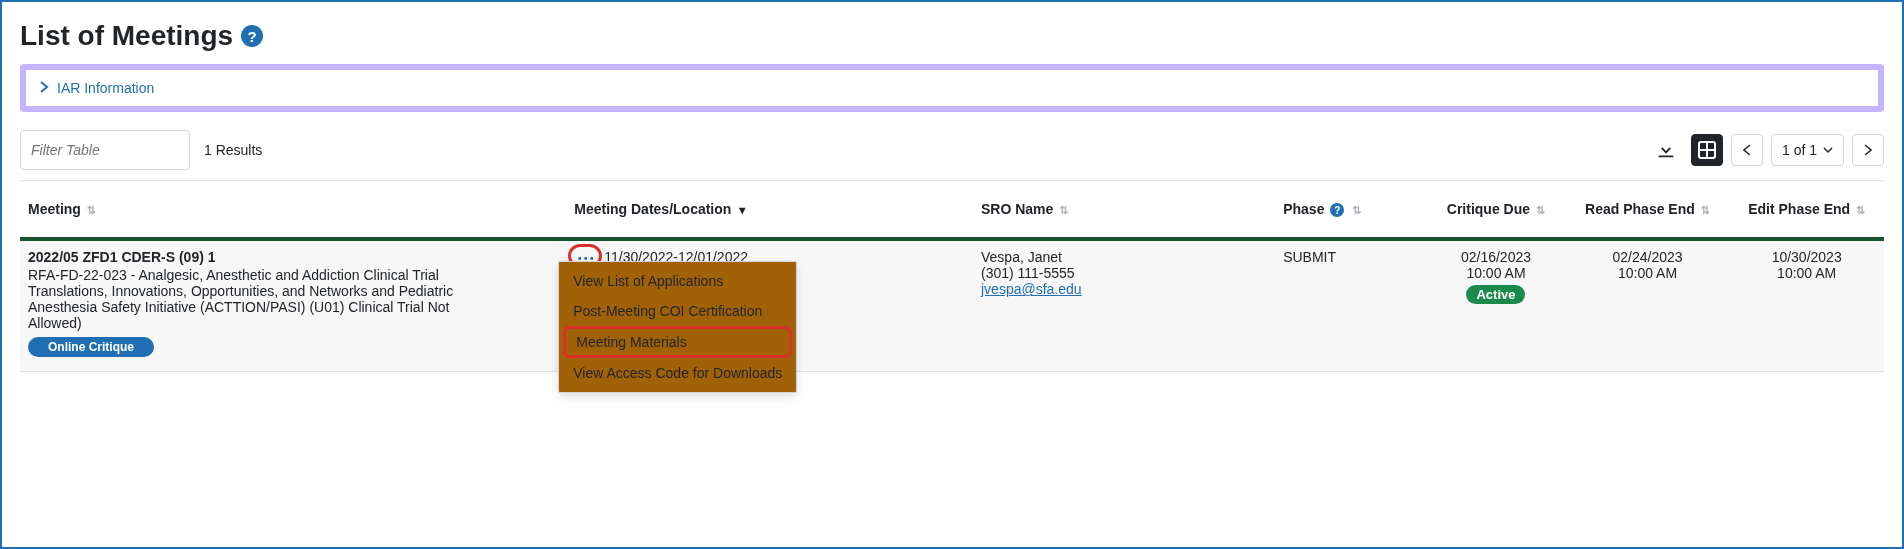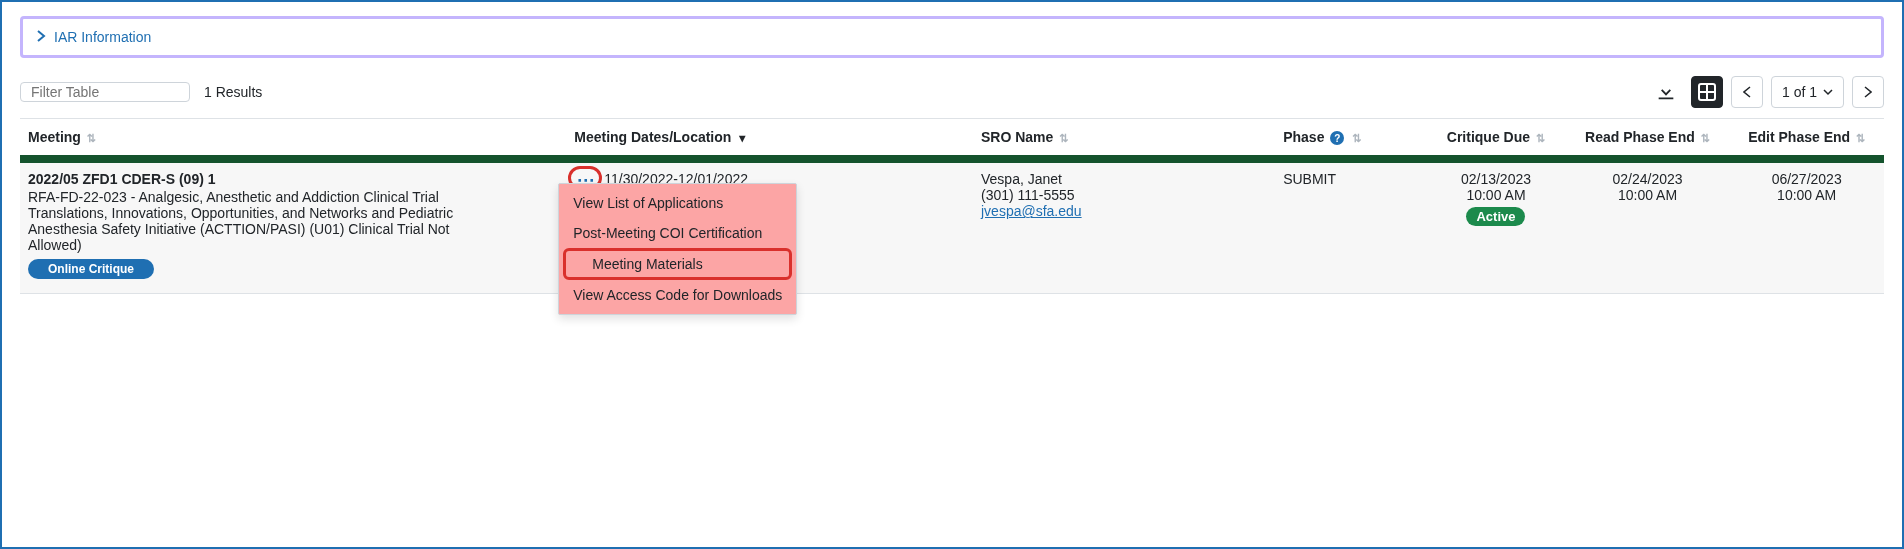"List of Meetings" h1.page-title { html: none -> <h1> <span>List of Meetings</span> <span>?</span> </h1> }
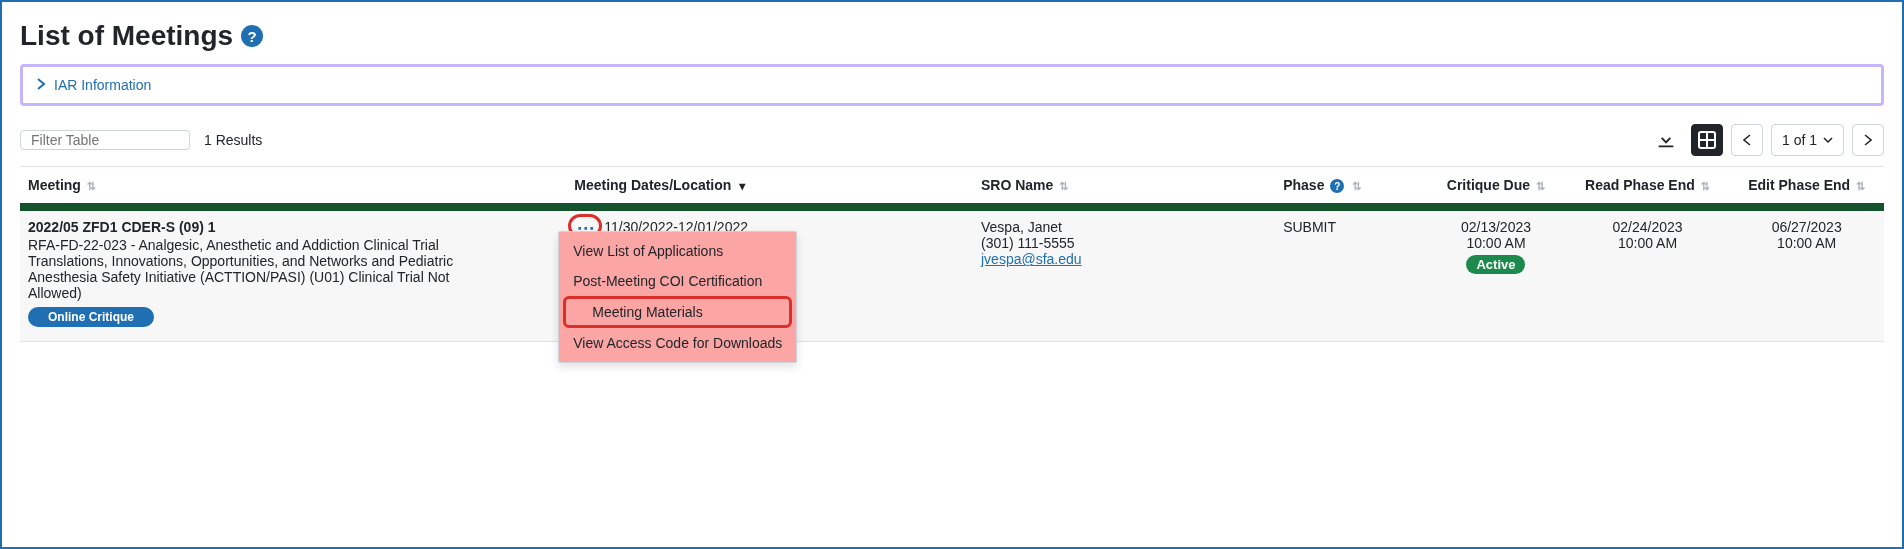"IAR Information" .accordion { border: 3px solid #c4b5fd -> 6px solid #c4b5fd }
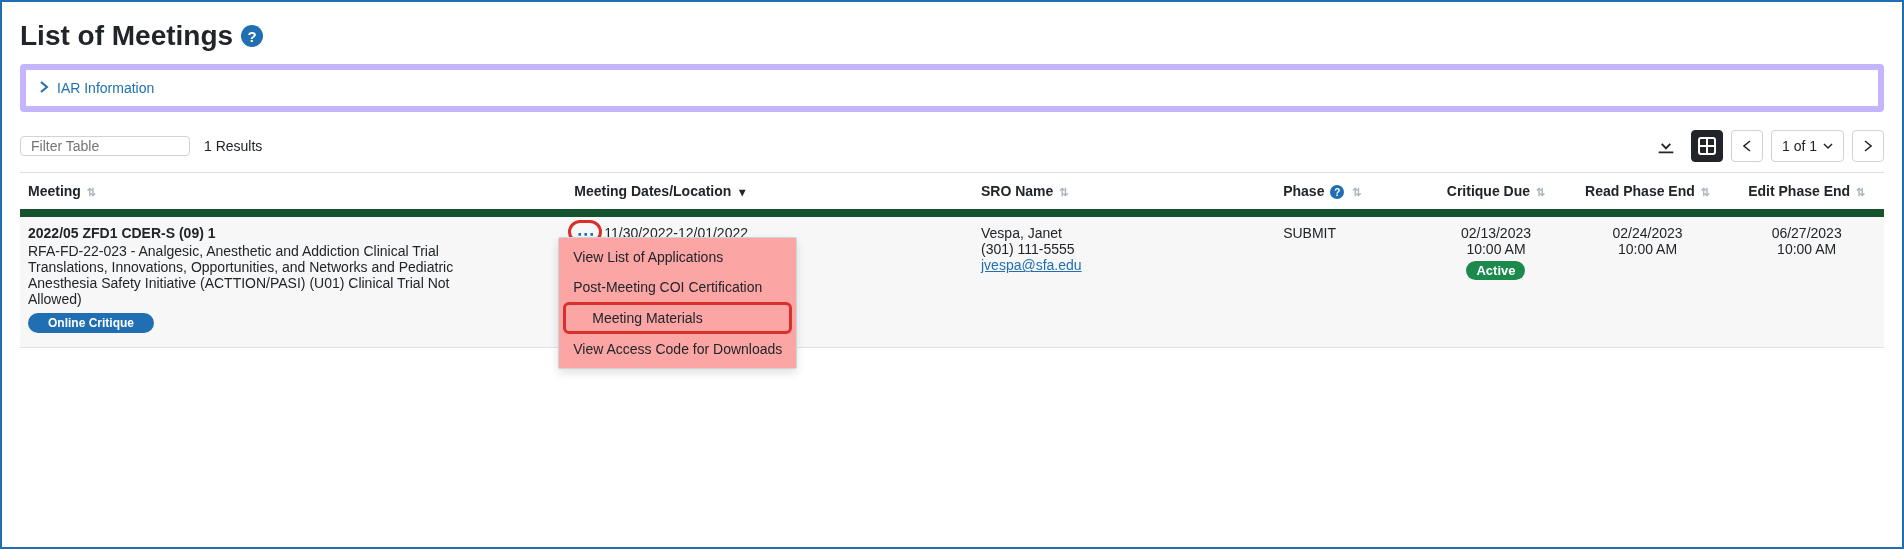"Filter Table" .filter-input { font-style: none -> italic; height: 20px -> 40px }
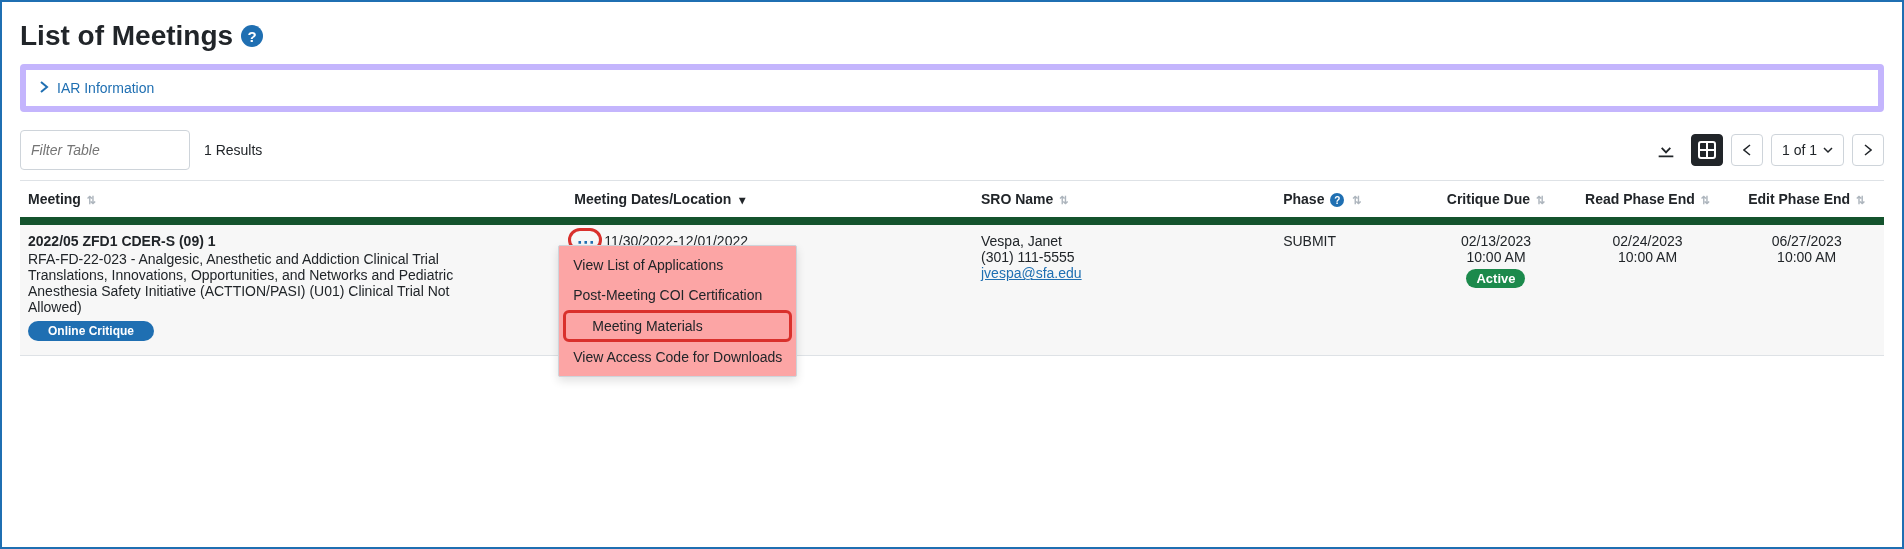"Meeting ⇅" table.meetings thead th { border-bottom: 8px solid #14532d -> 4px solid #14532d; padding: 10px 8px -> 20px 8px }
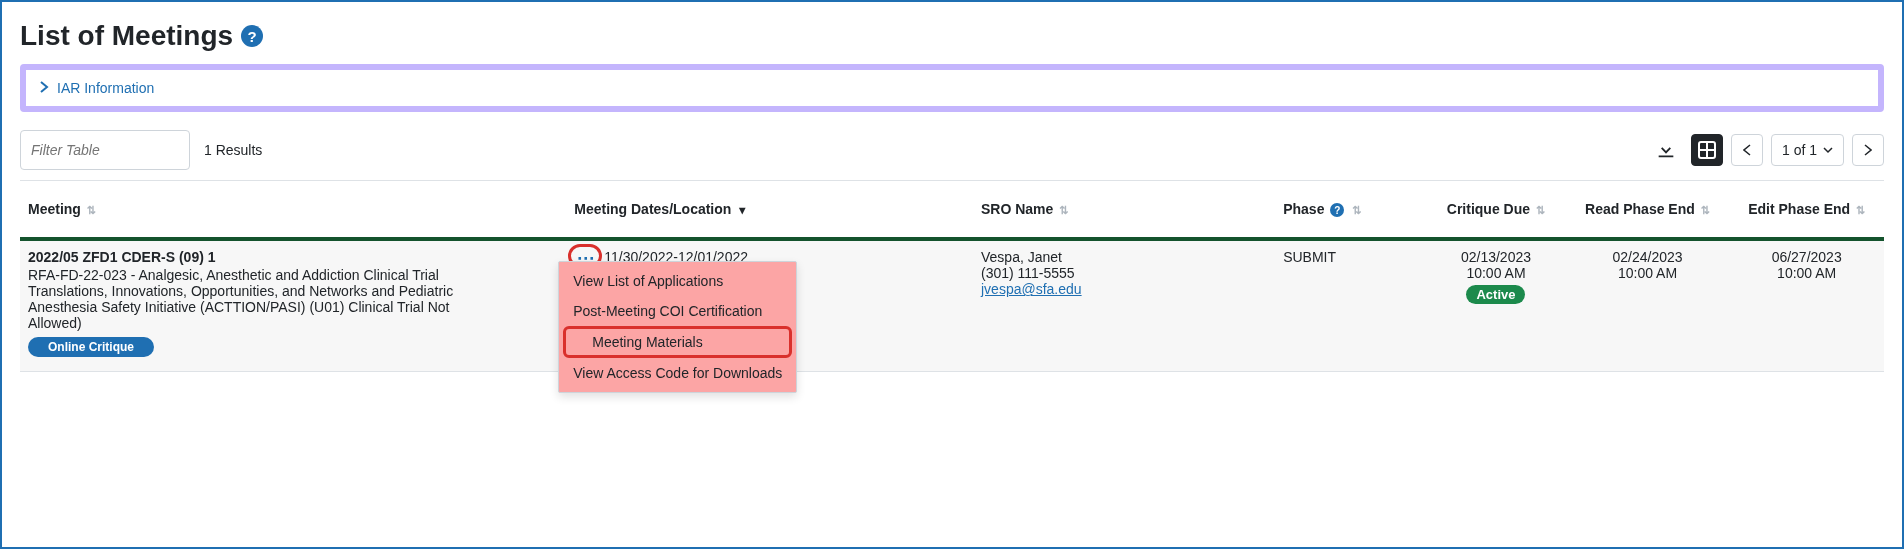"02/13/2023" div { text: 02/13/2023 -> 02/16/2023 }
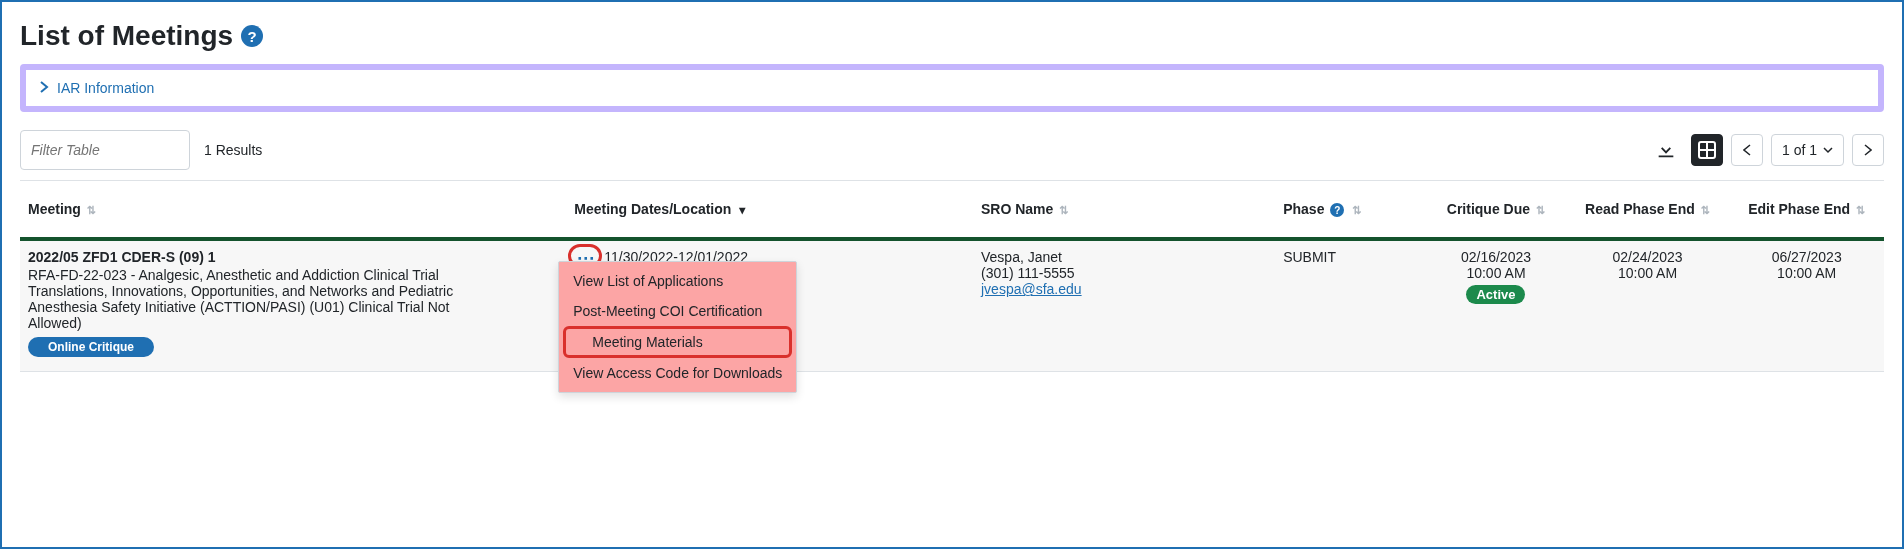"06/27/2023" div { text: 06/27/2023 -> 10/30/2023 }
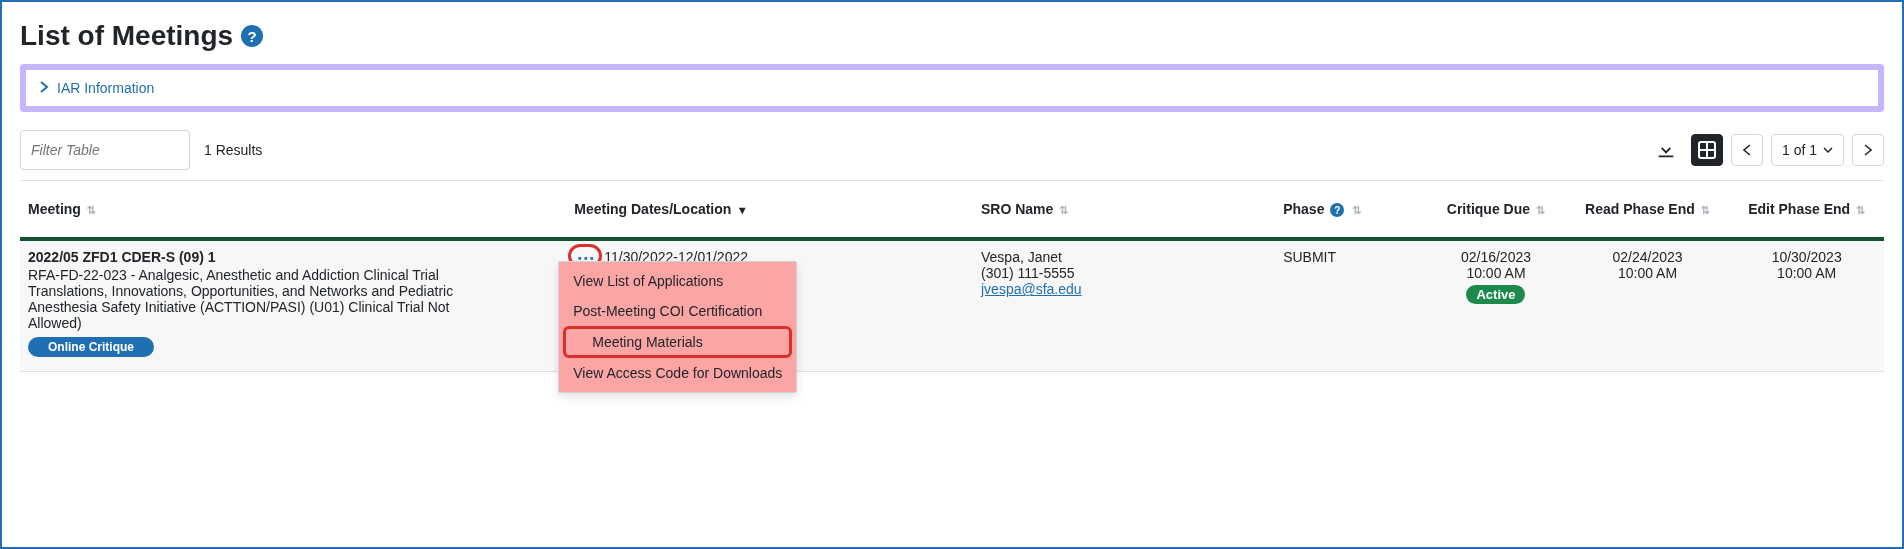"View List of Applications" .dropdown { background: #fca5a5 -> #a16207 }
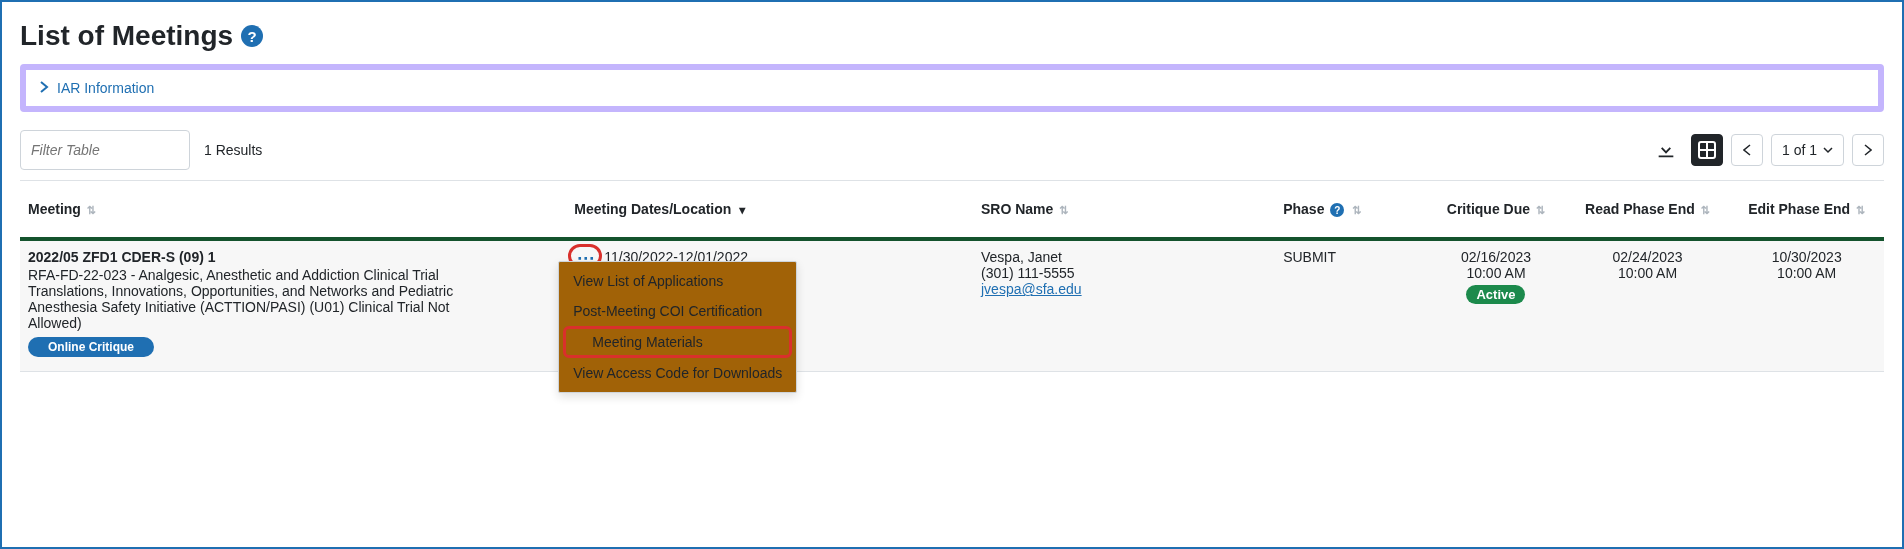"Meeting Materials" .dropdown-item.hl { padding: 5px 26px -> 5px 10px }
